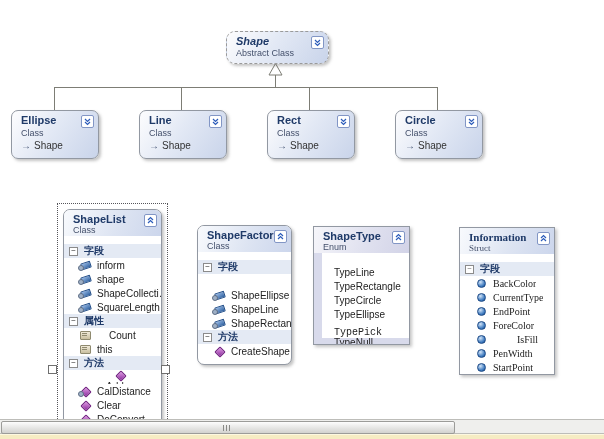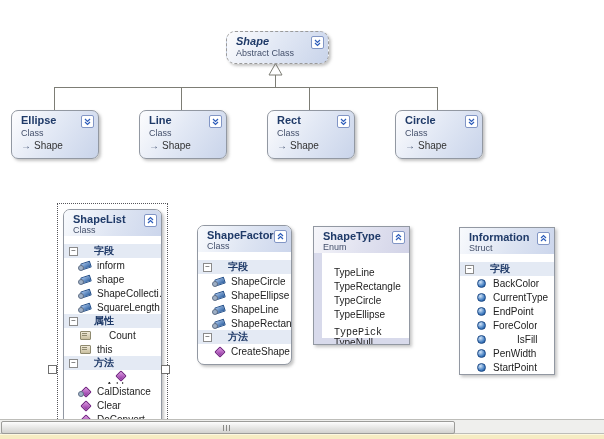"Information" div.node { font-family: none -> Liberation Serif, serif }
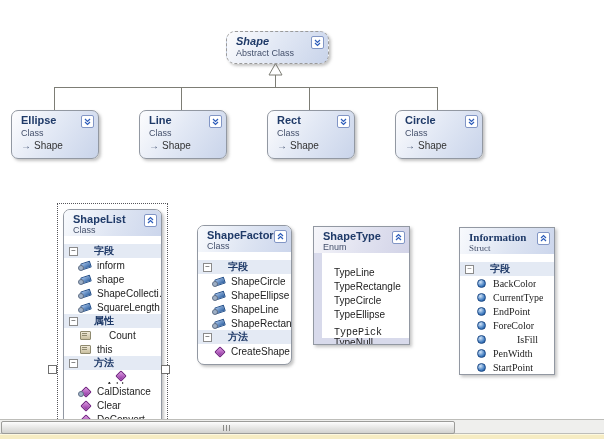"字段" .sectxt { margin-left: 16px -> 6px }
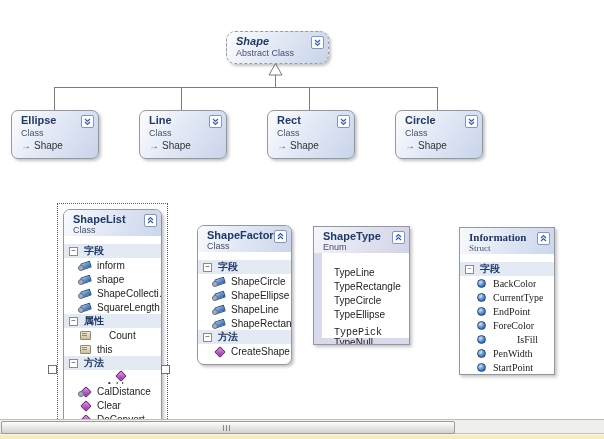"ShapeCircle" div.row { html: <div> <span></span> <span>ShapeCircle</span> </div> -> none }
